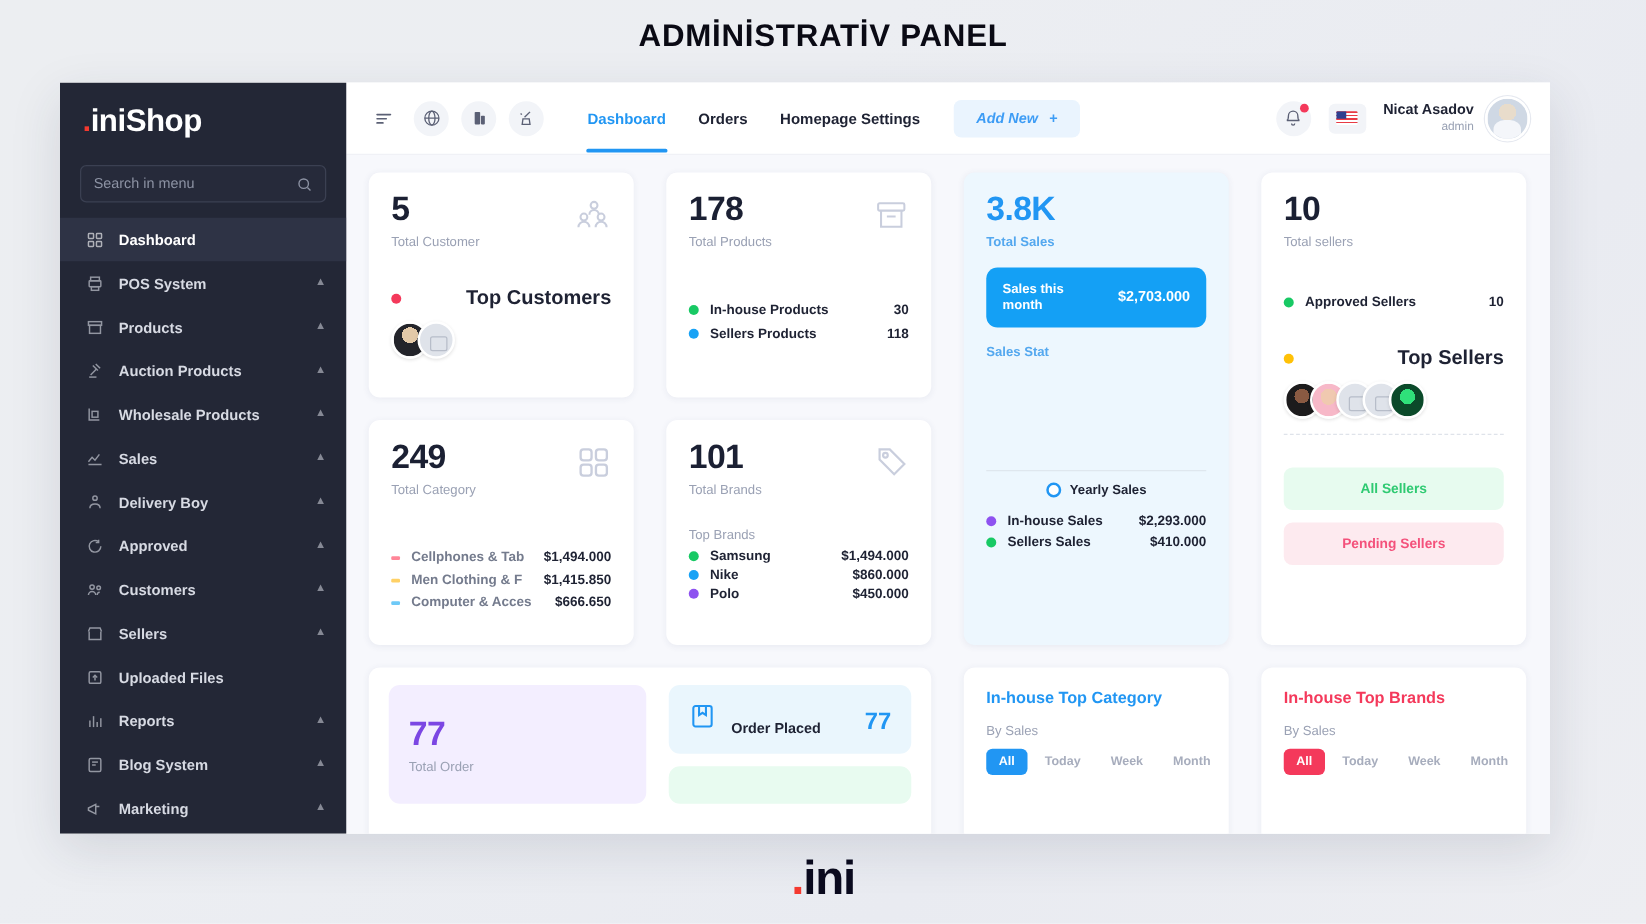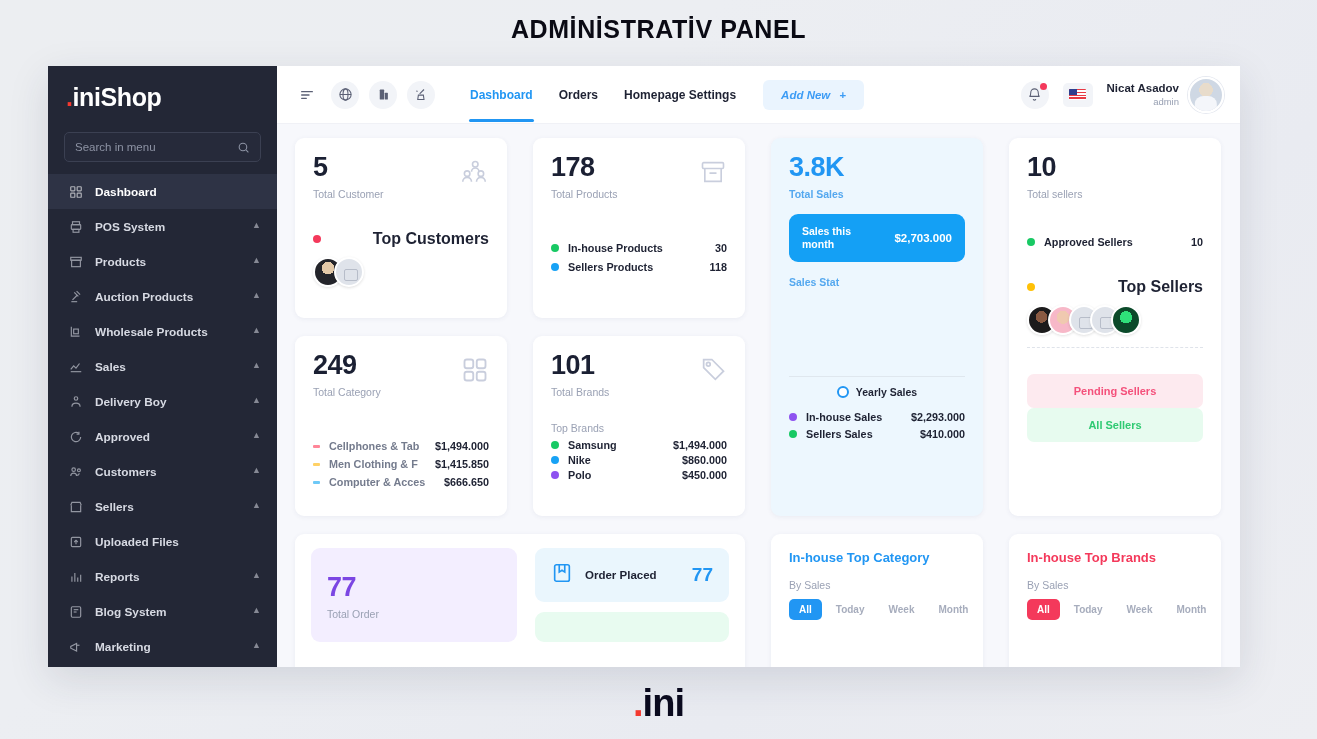"Pending Sellers" div.btn-soft { order: before "All Sellers" -> after "All Sellers" }
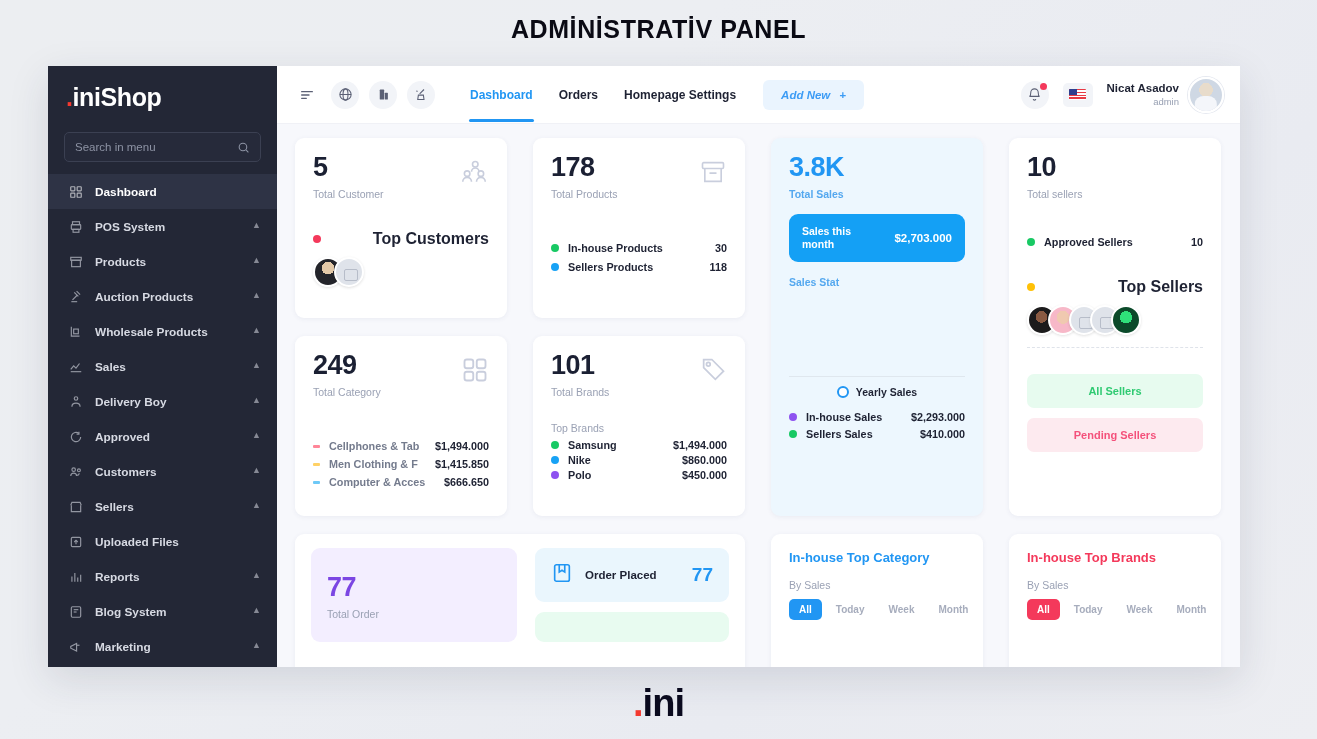"Order Placed" .mini-blue { align-items: center -> flex-end }
